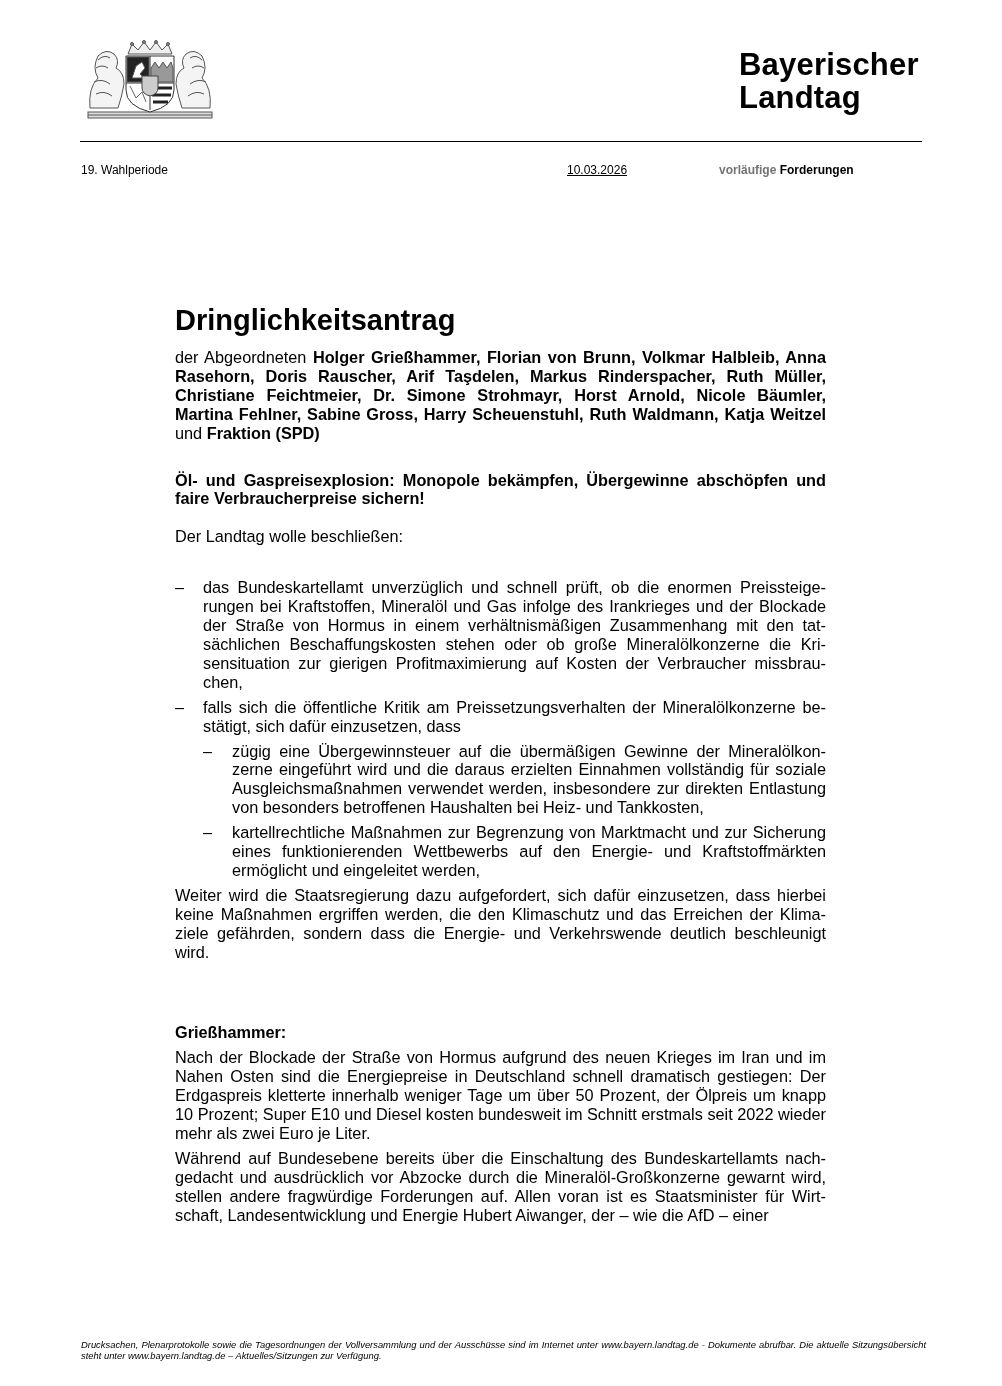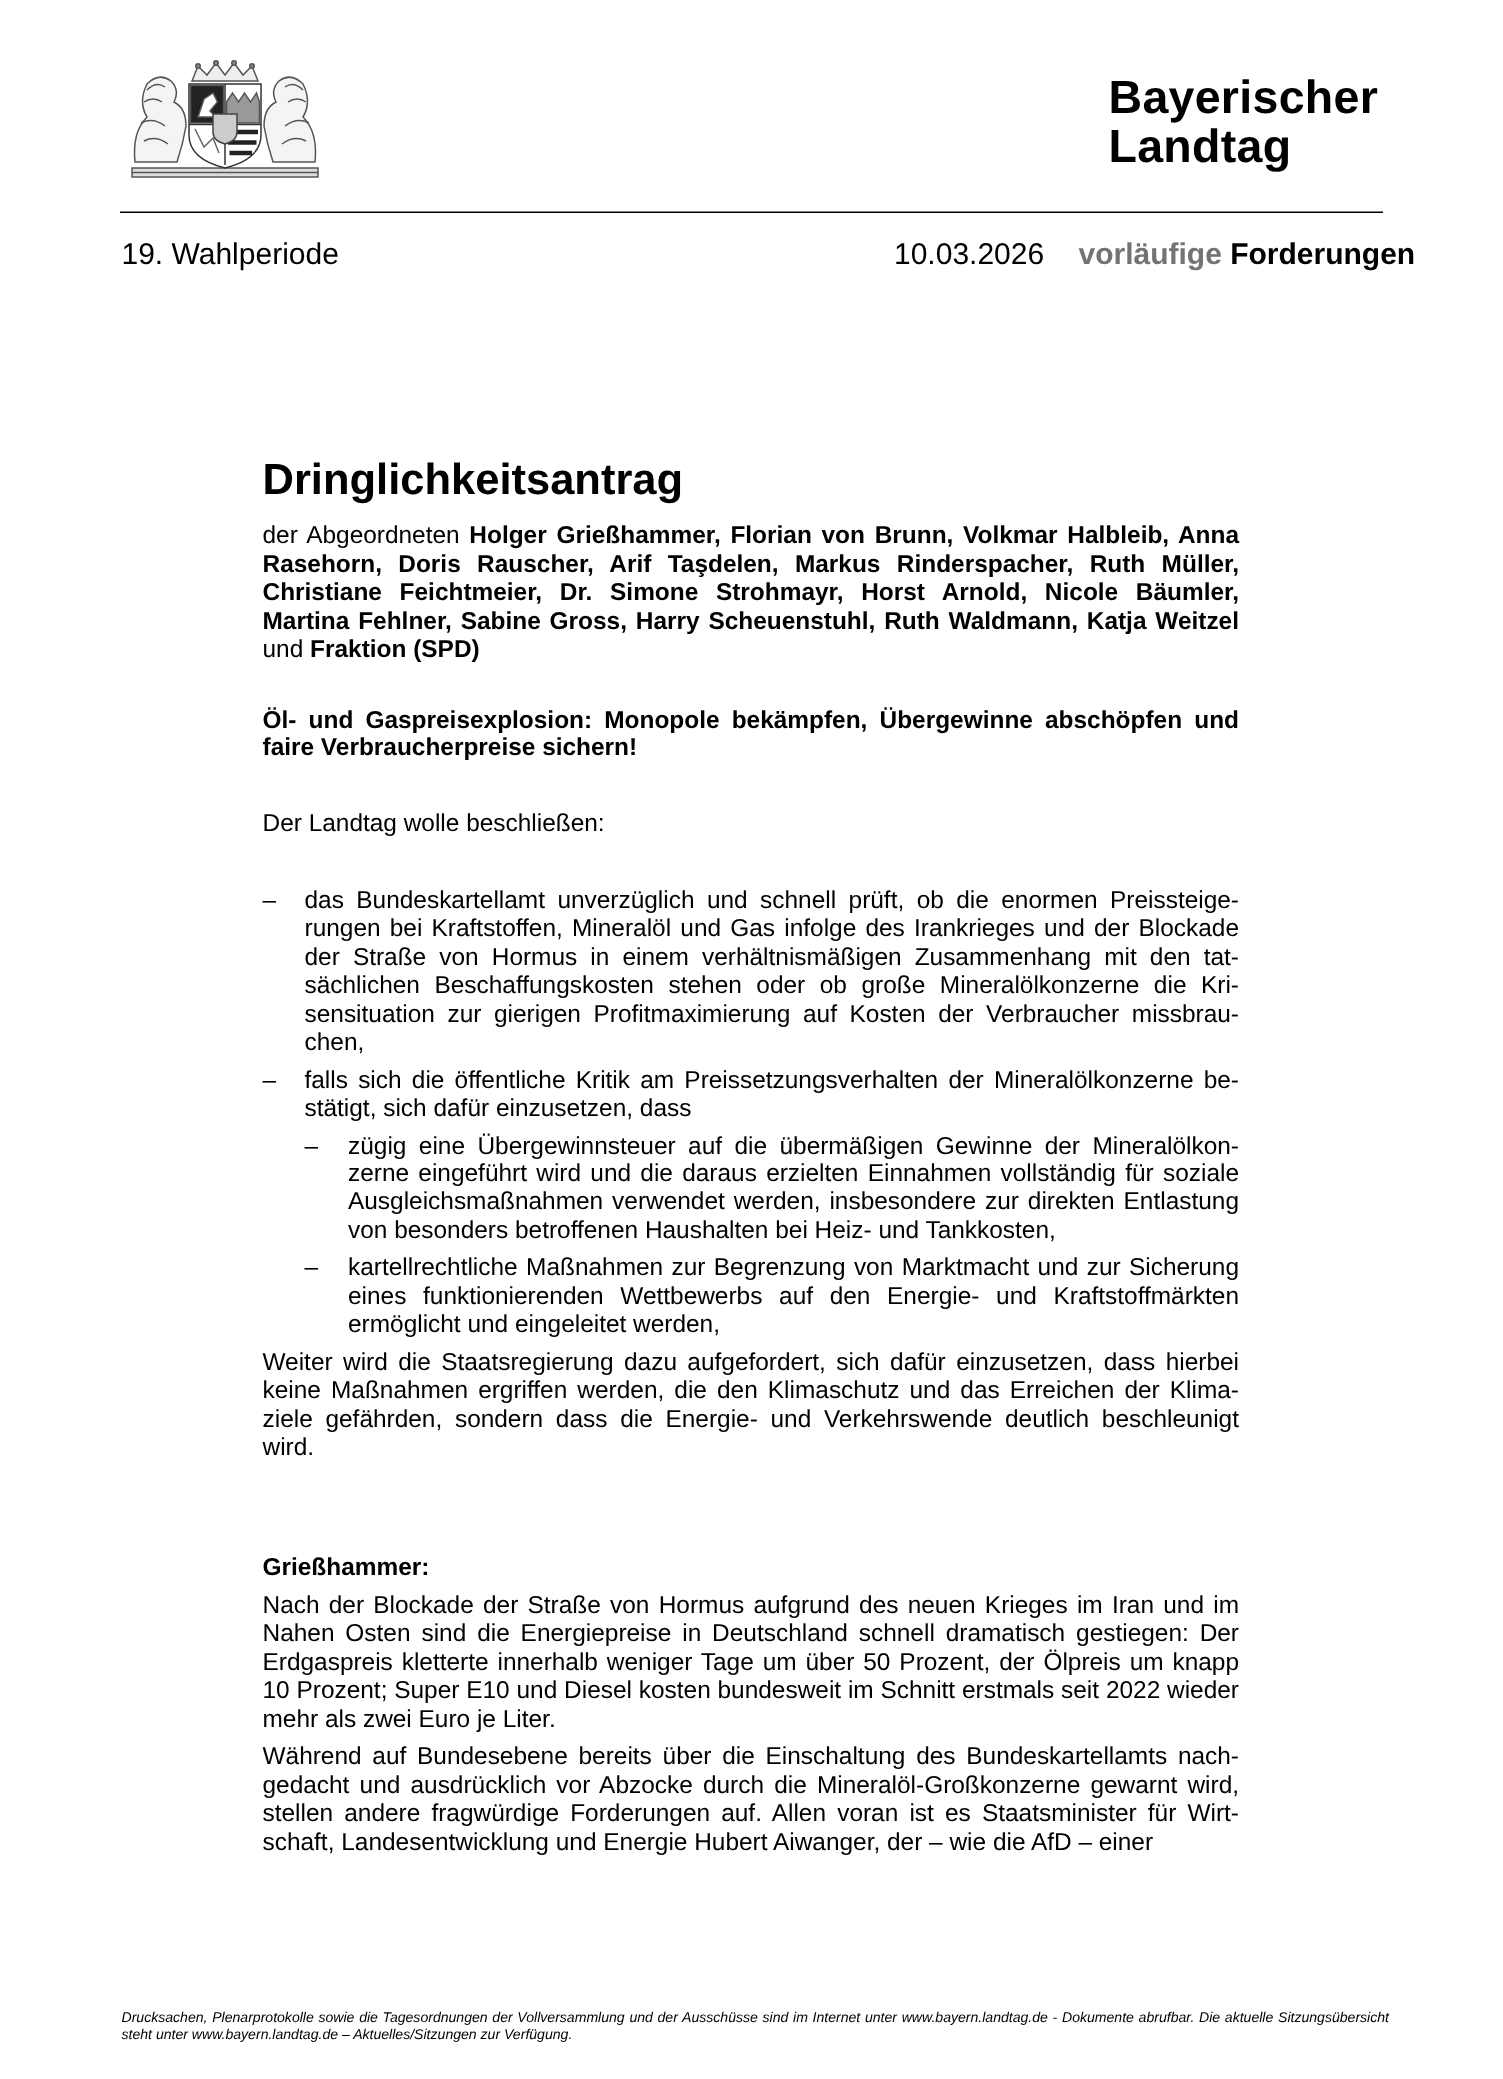"19. Wahlperiode" .meta-row { font-size: 20px -> 12px }
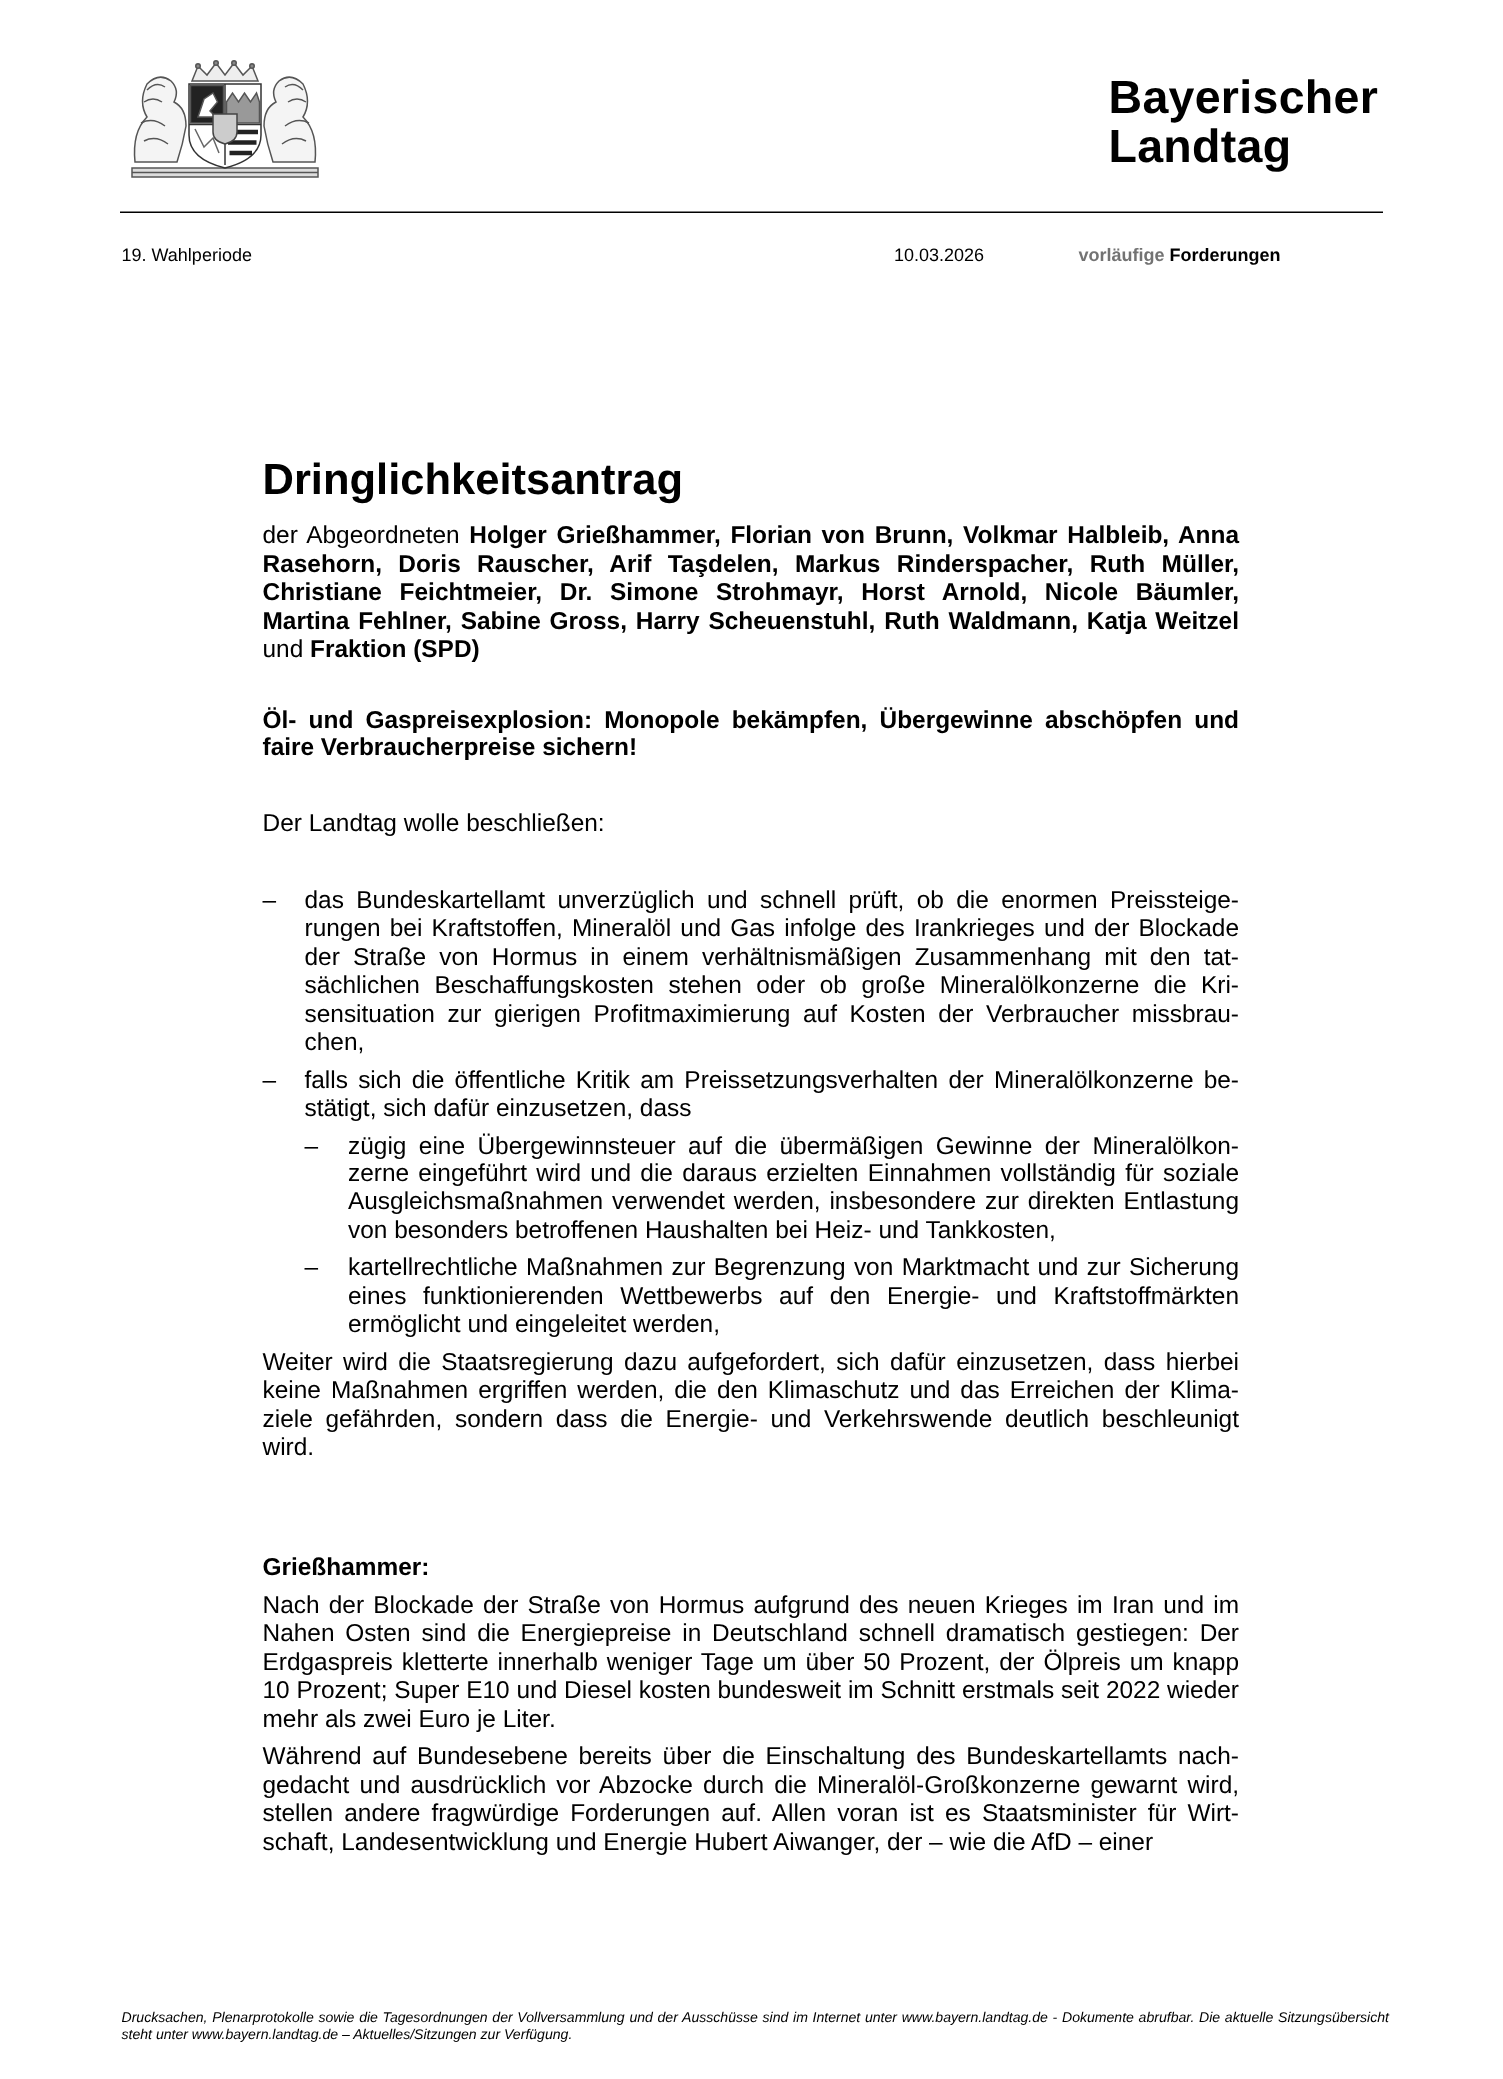"10.03.2026" .meta-date { left: 596px -> 567px; text-decoration: none -> underline }
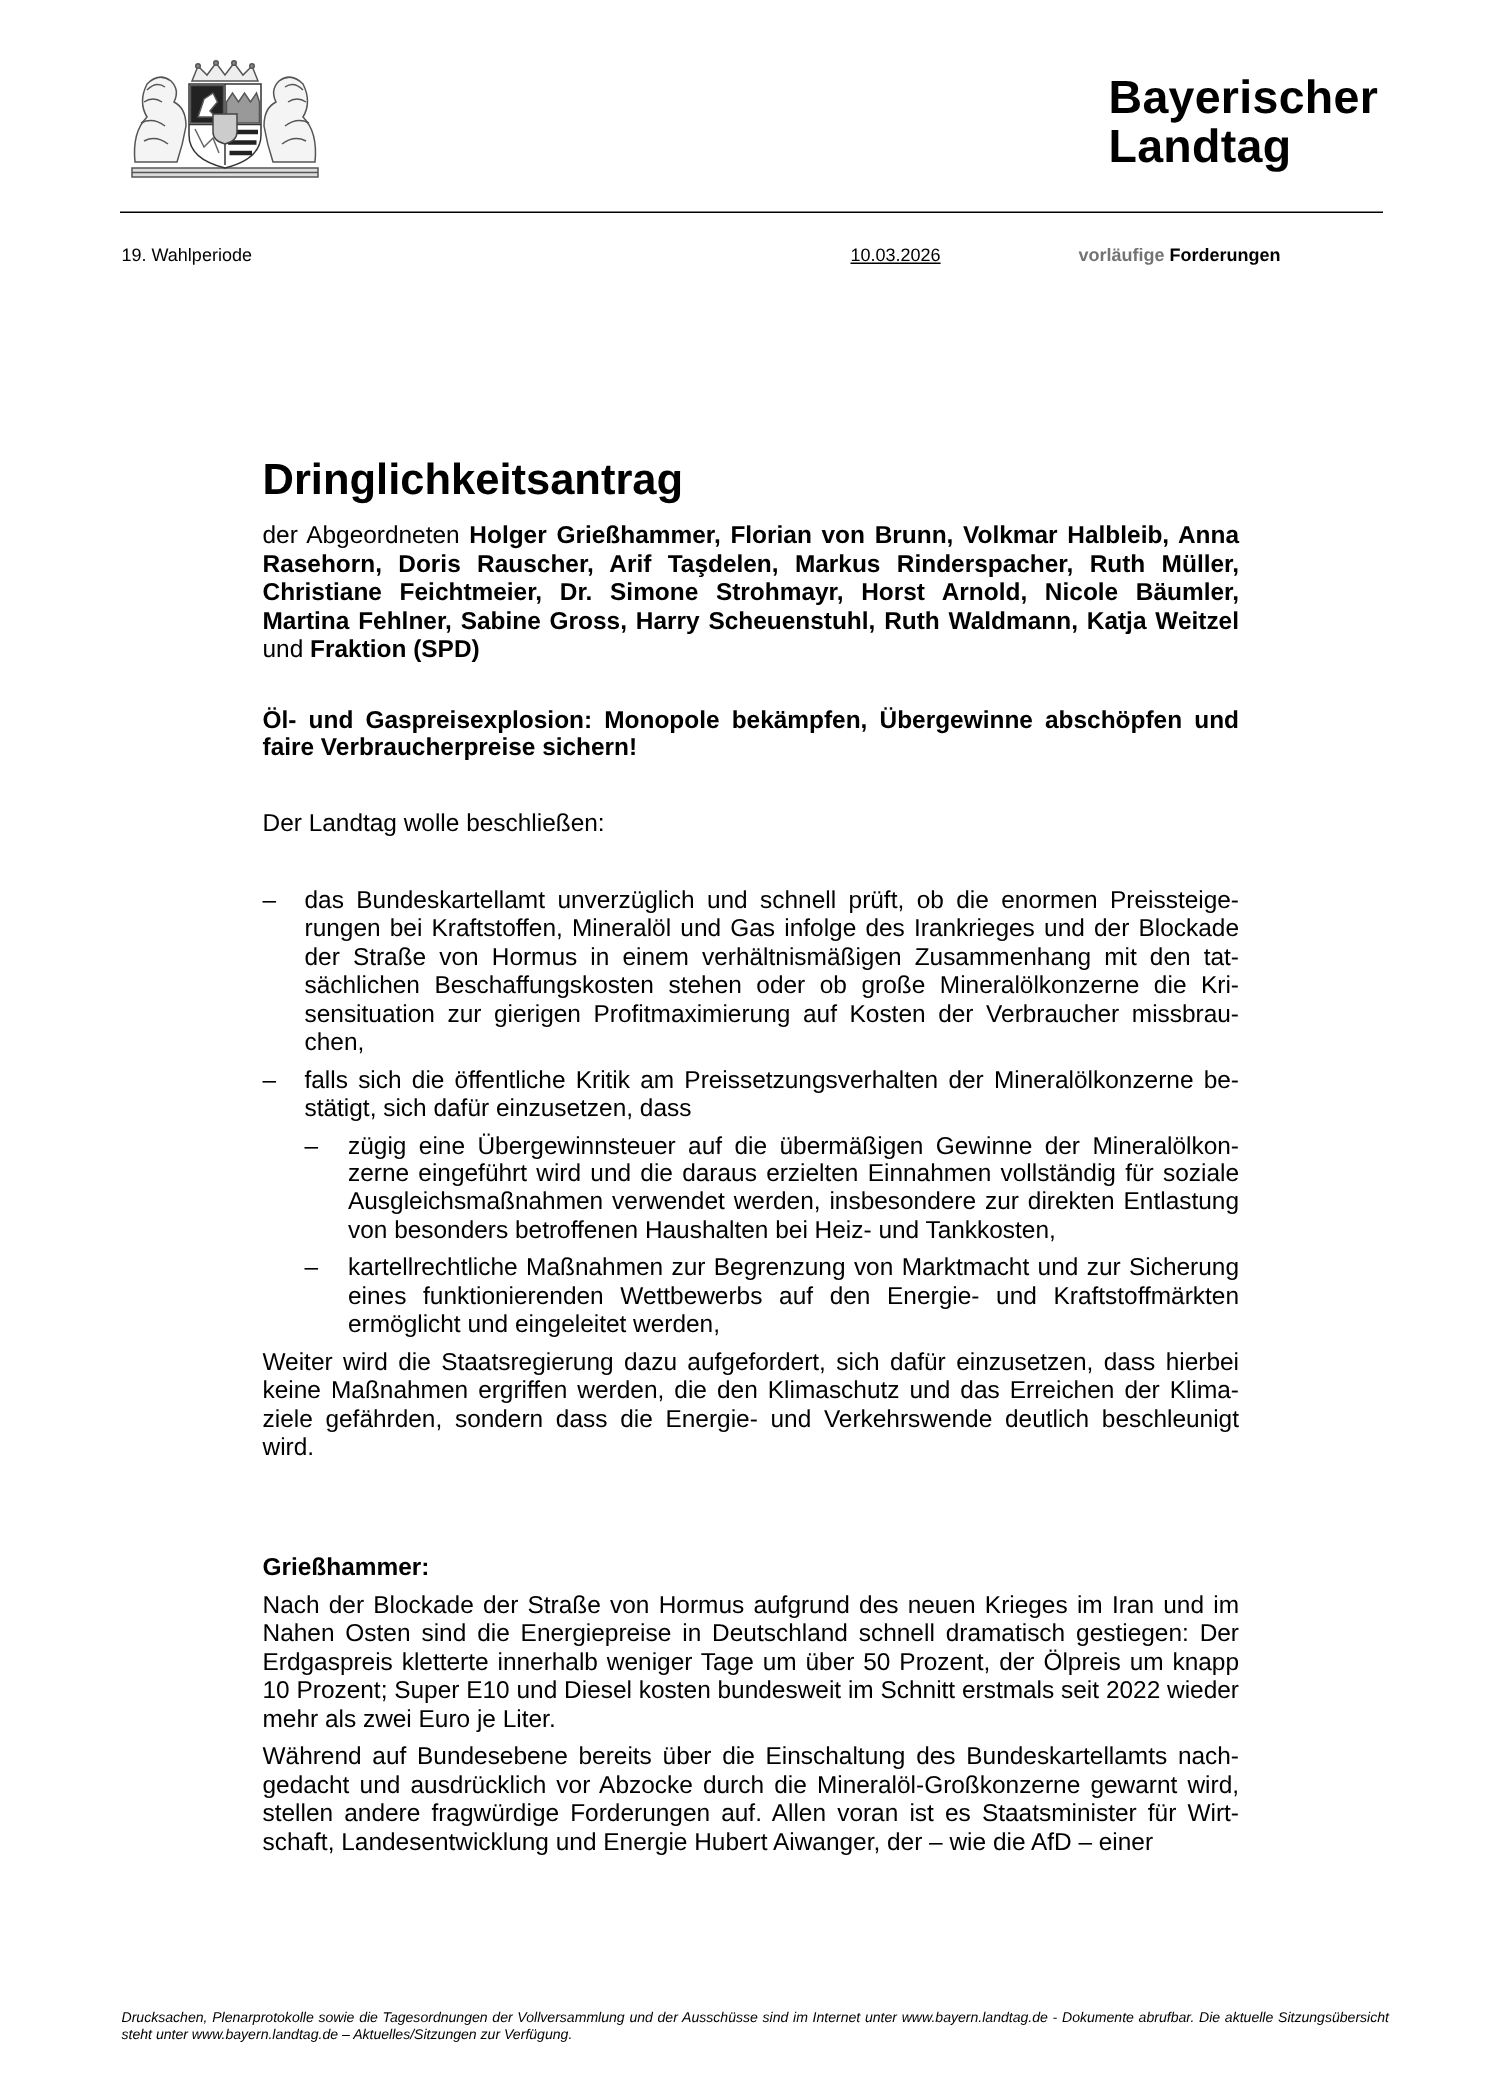"Öl- und Gaspreisexplosion: Monopole" .subject { margin-bottom: 32px -> 19px }
